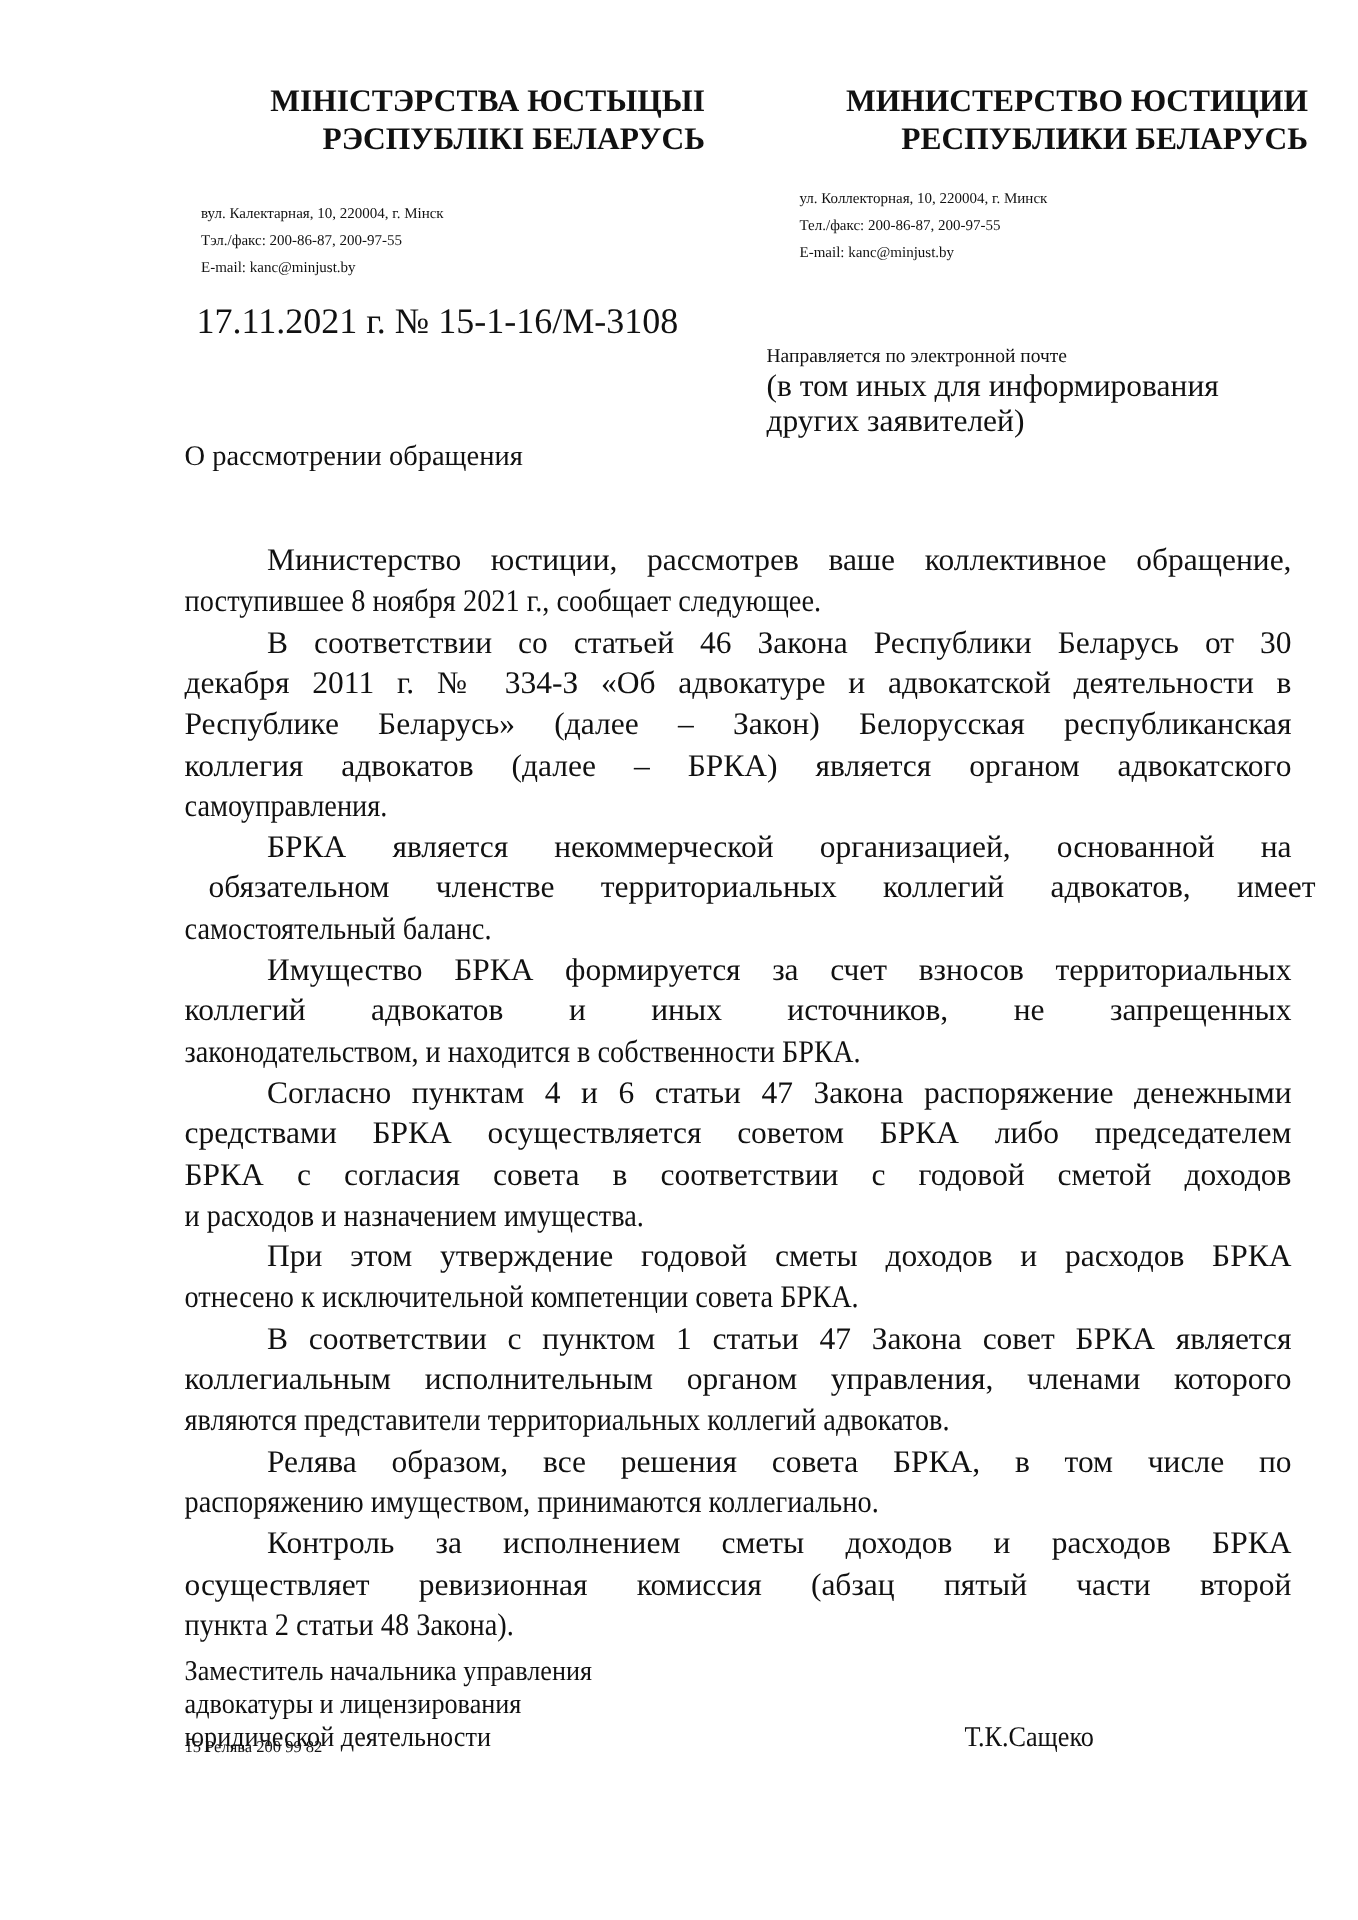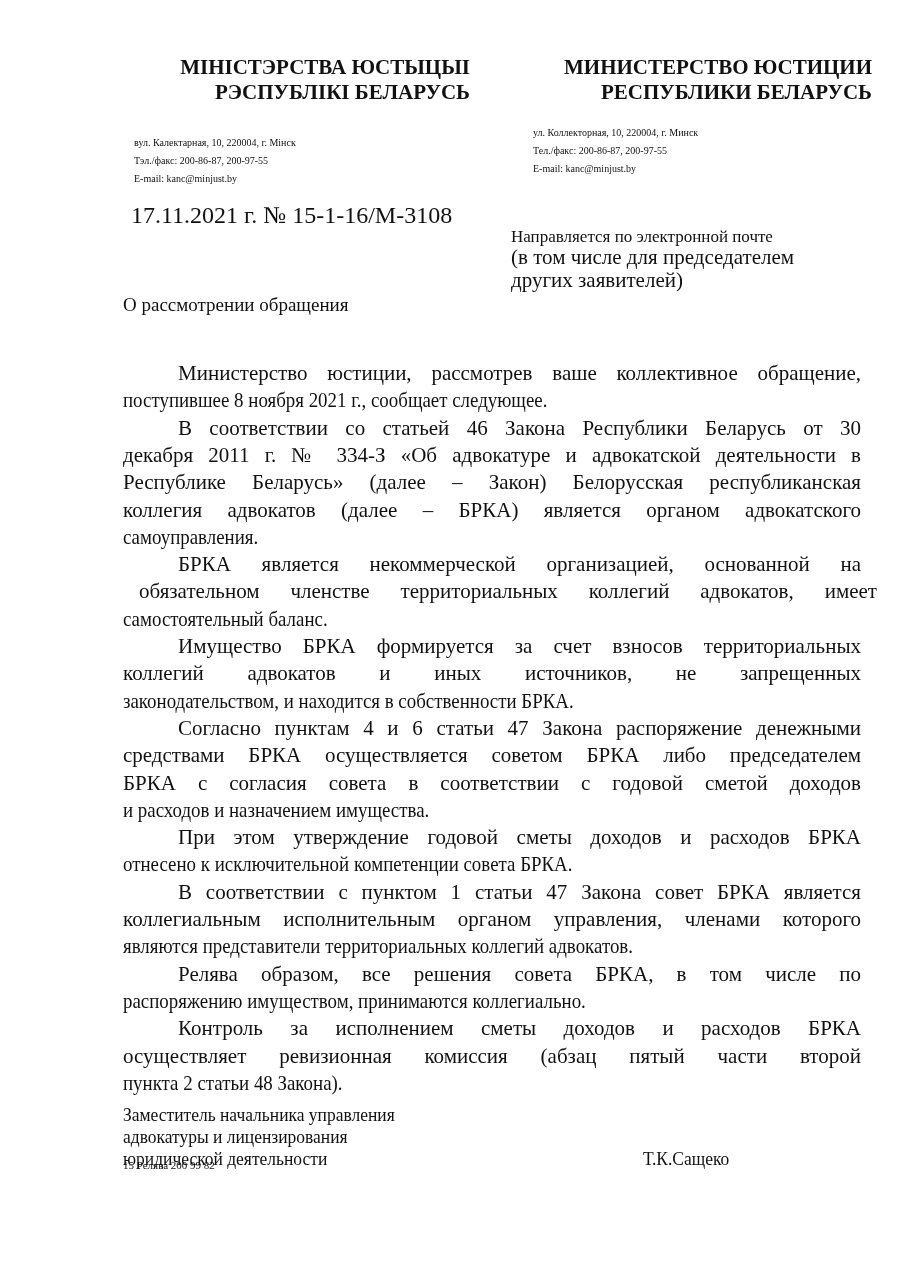"Направляется по электронной почте" .via-small { font-size: 17px -> 13px }
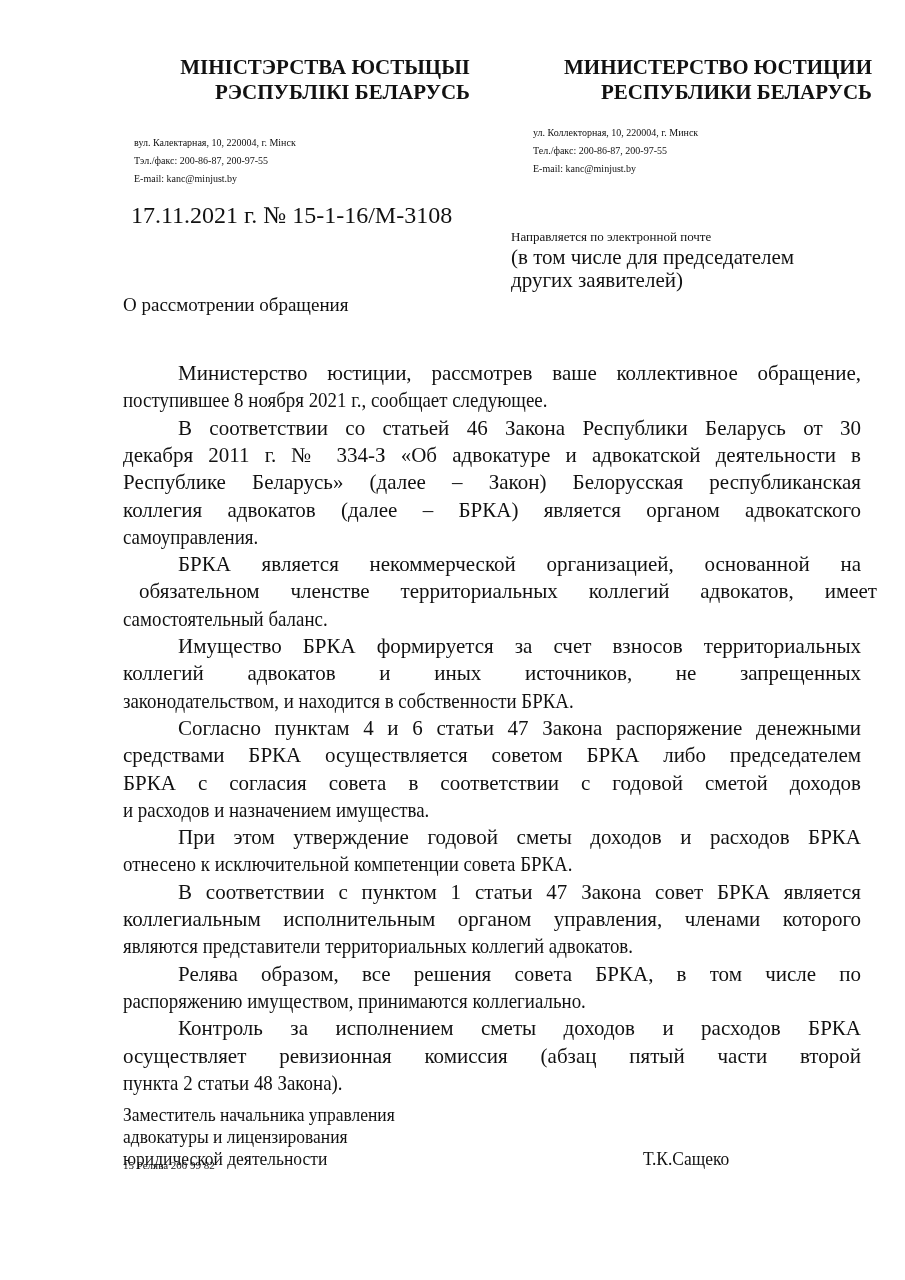"(в том числе для председателем" div.via-big { text: числе для председателем -> иных для информирования }
